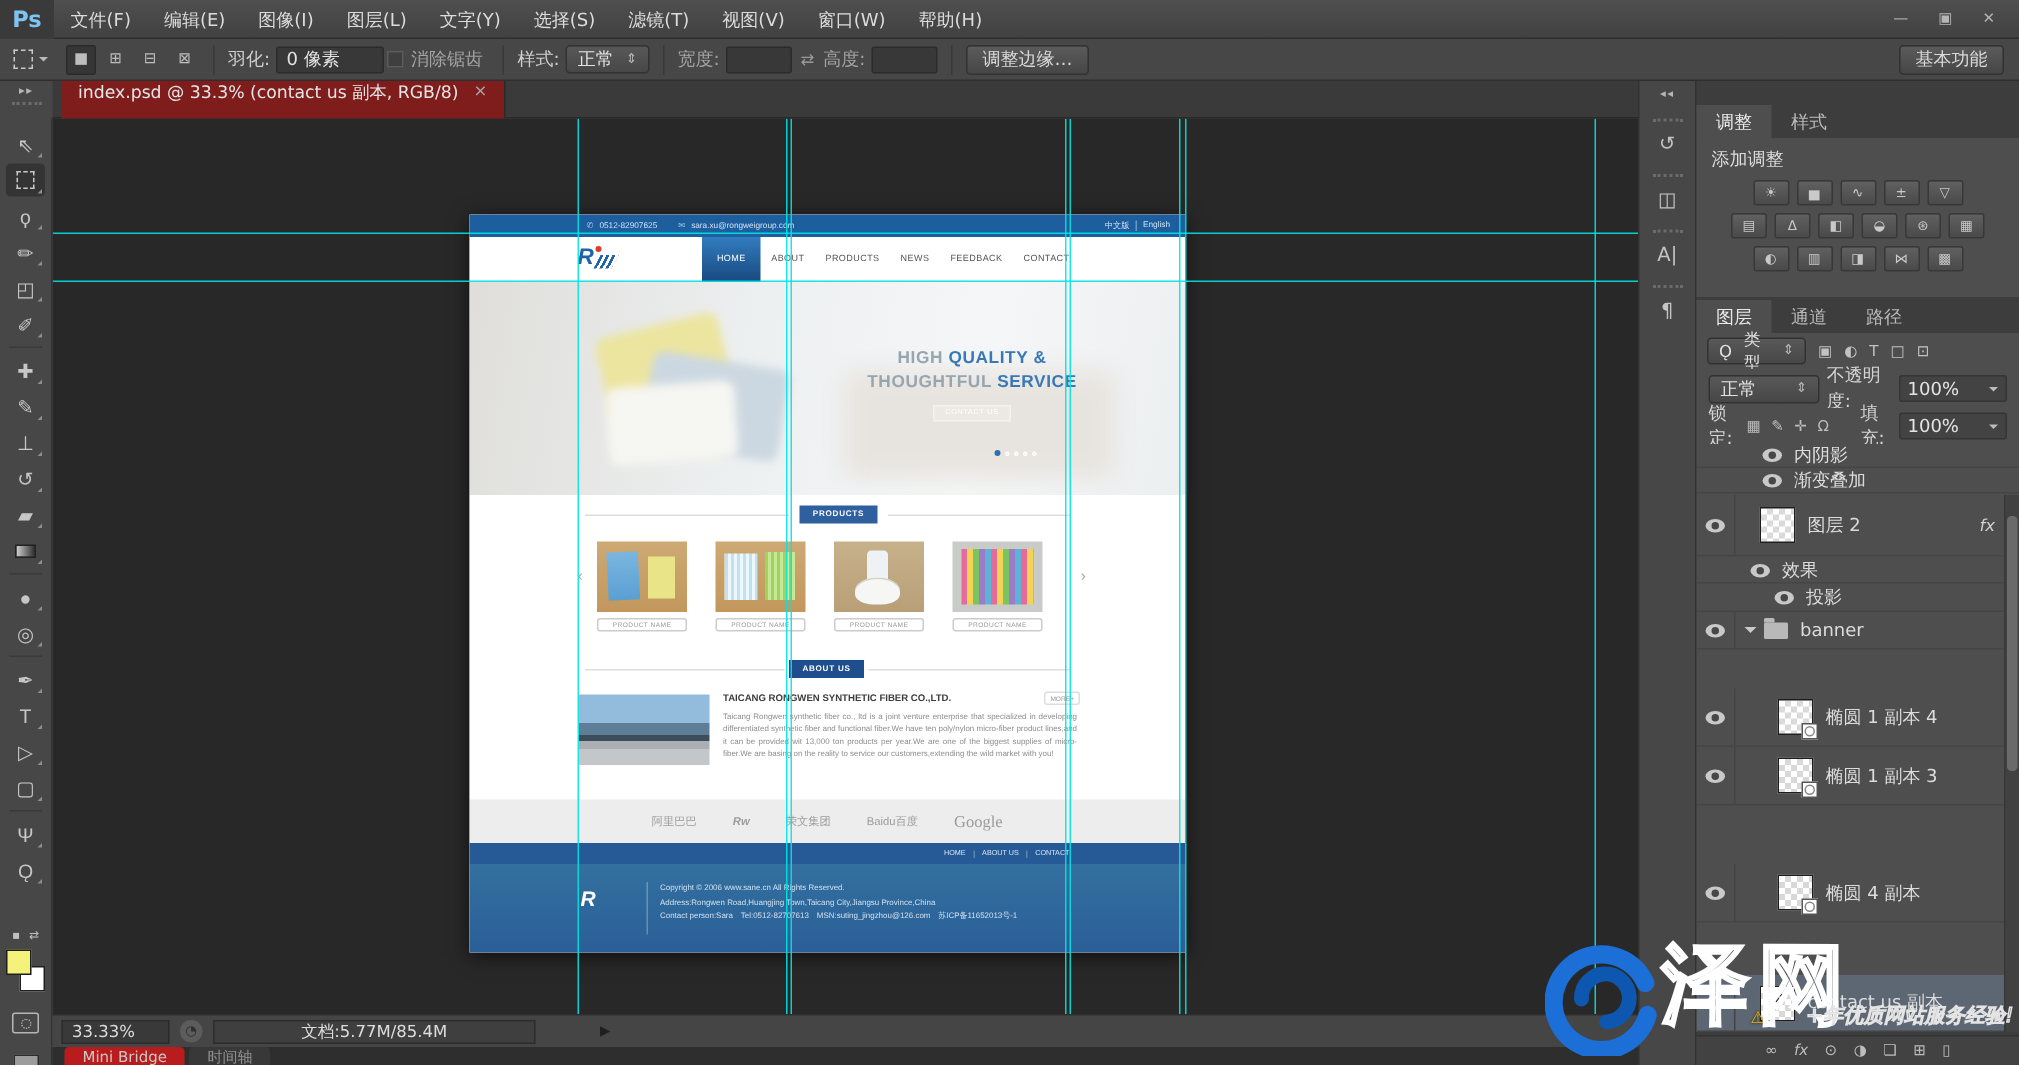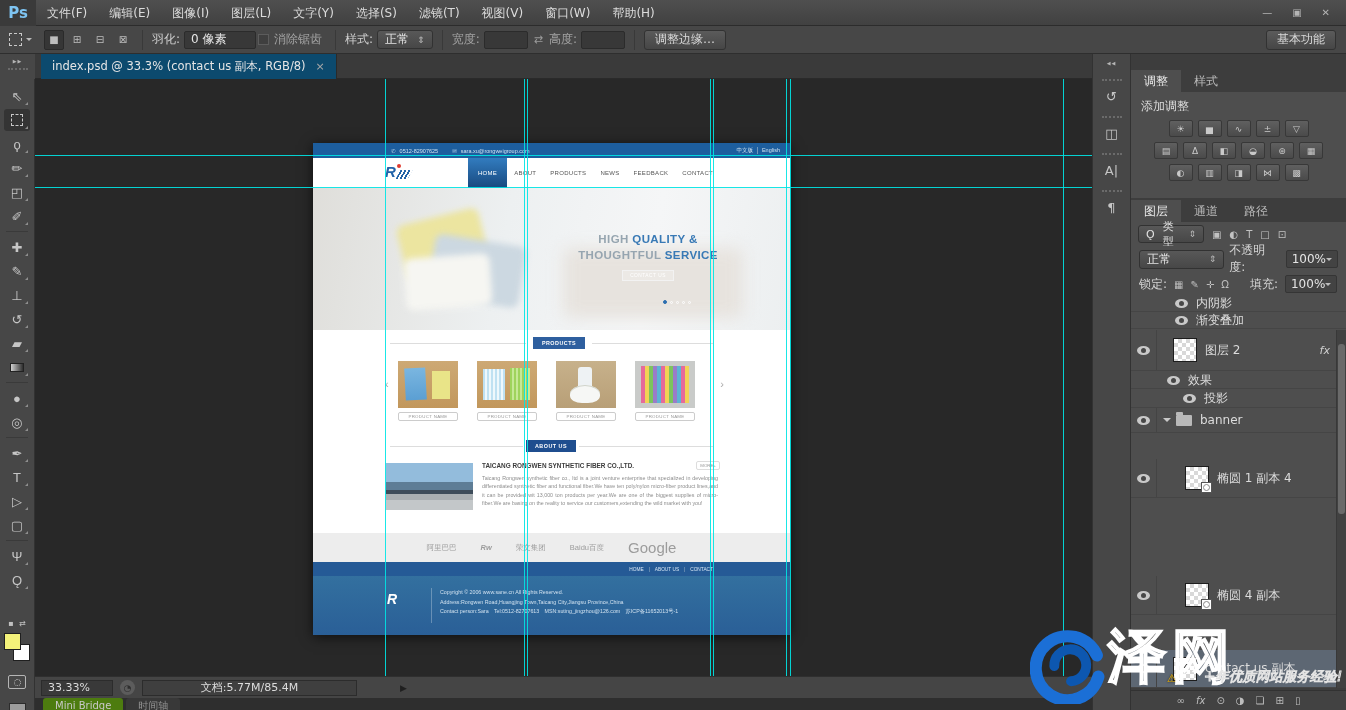"index.psd @ 33.3% (contact us" .tab { align-items: center -> flex-start; background: #0c4a6e -> #7f1d1d }
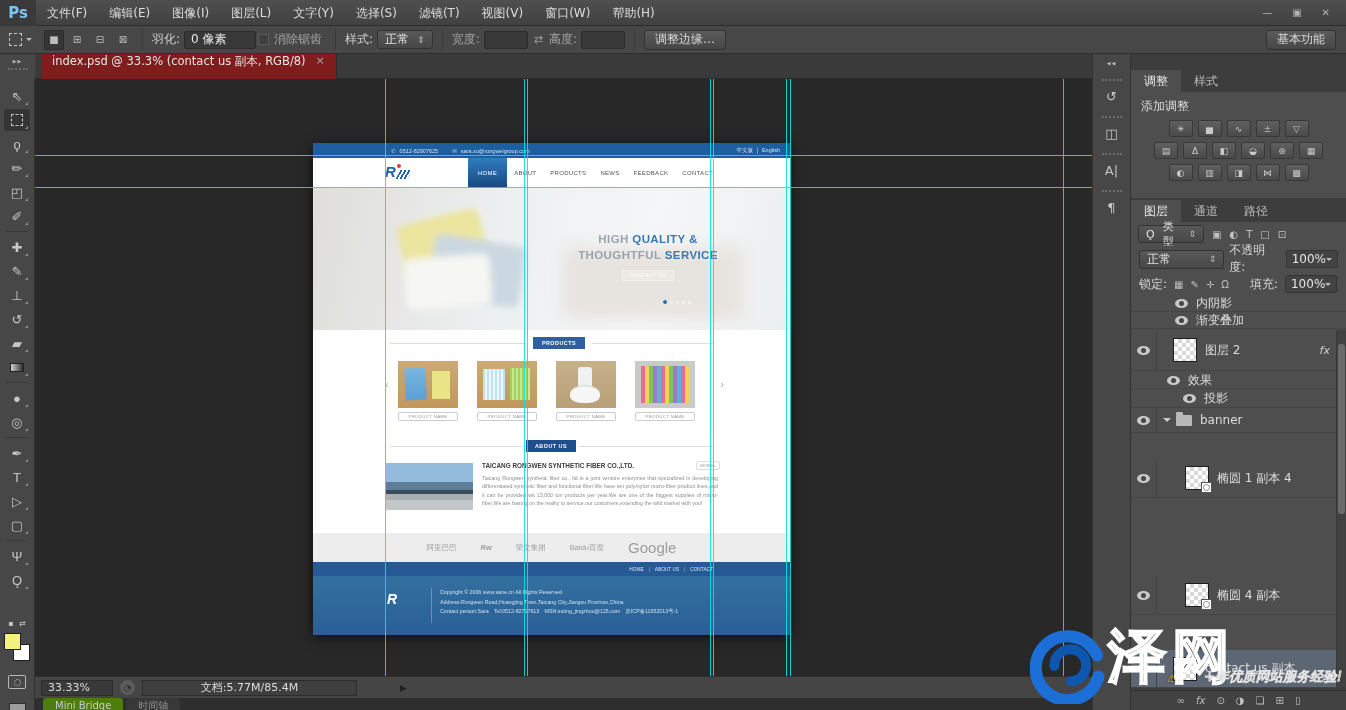"100%" .valbox { gap: 0 -> 20px }
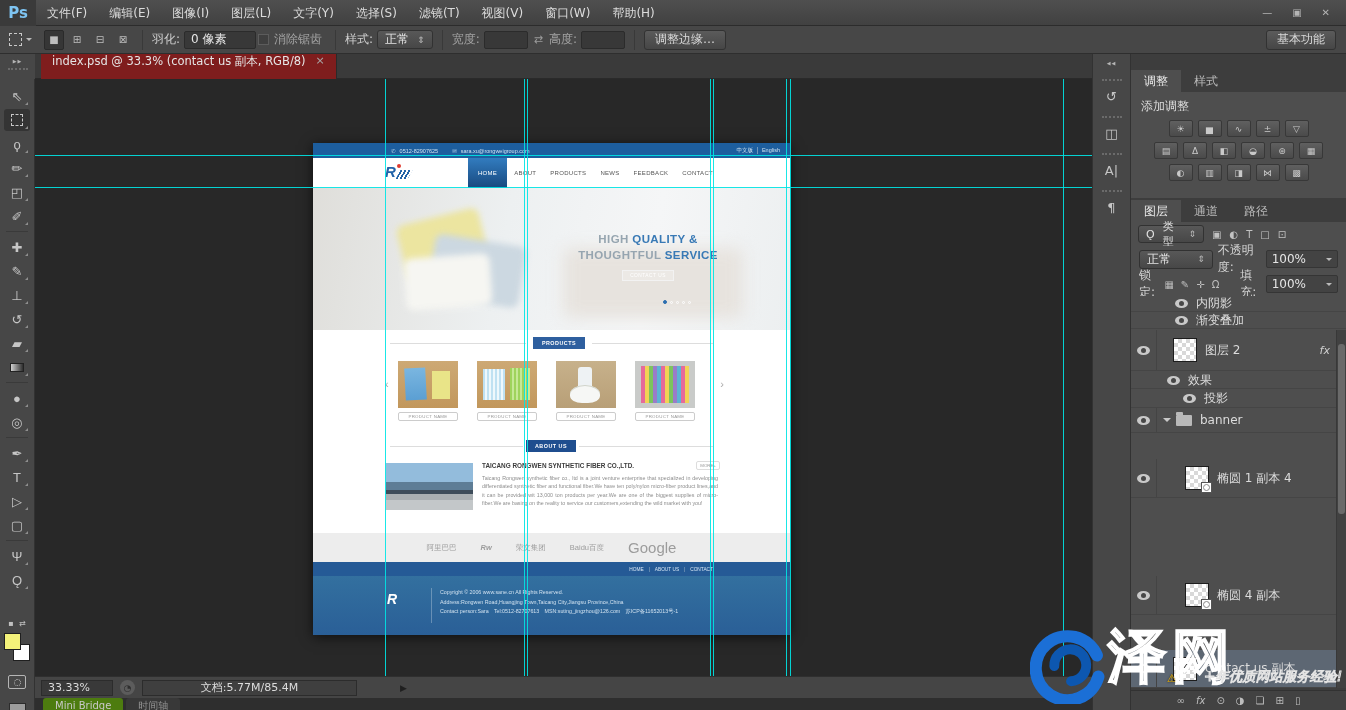"椭圆 1 副本 3" div.lrow { html: none -> <div> <span> <i></i> </span> <span></span> <span> <i></i> </span> <span>椭圆 1 副本 3</span> </div> }
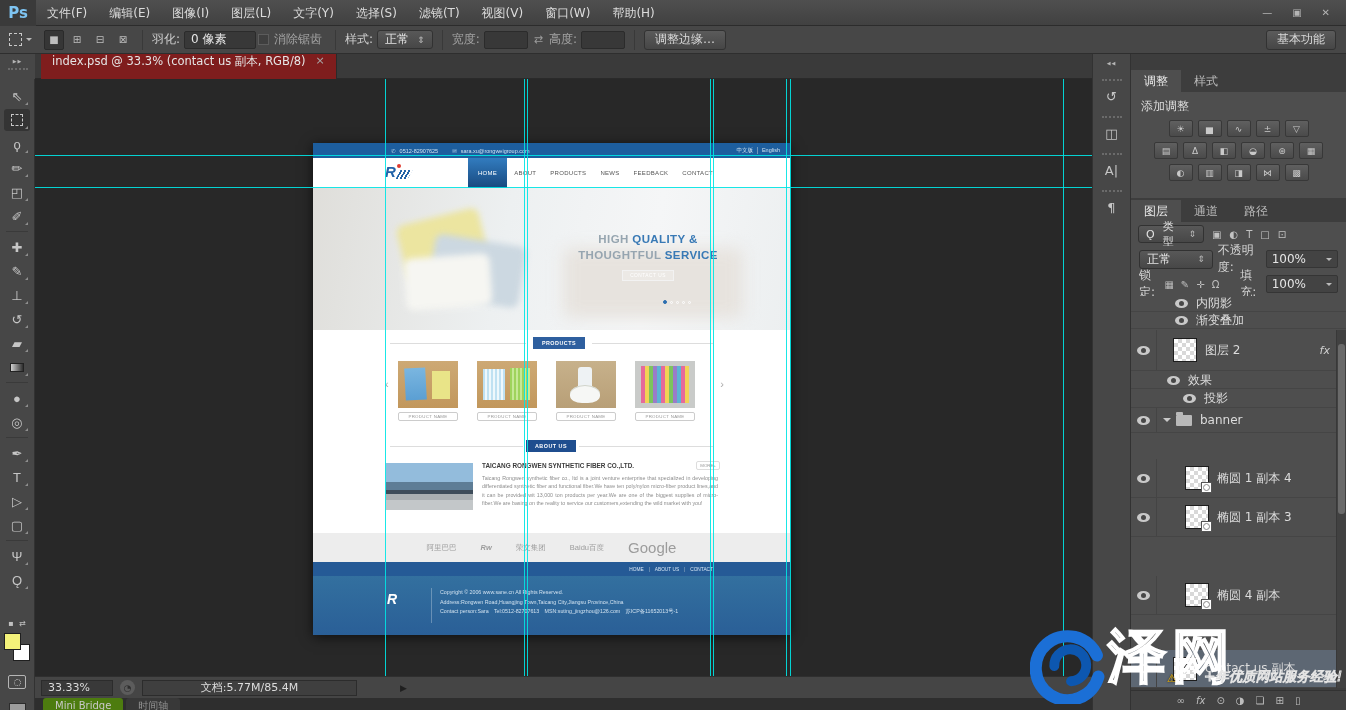"Google" .pg { font-family: Liberation Sans, sans-serif -> Liberation Serif, serif; font-size: 15px -> 11px }
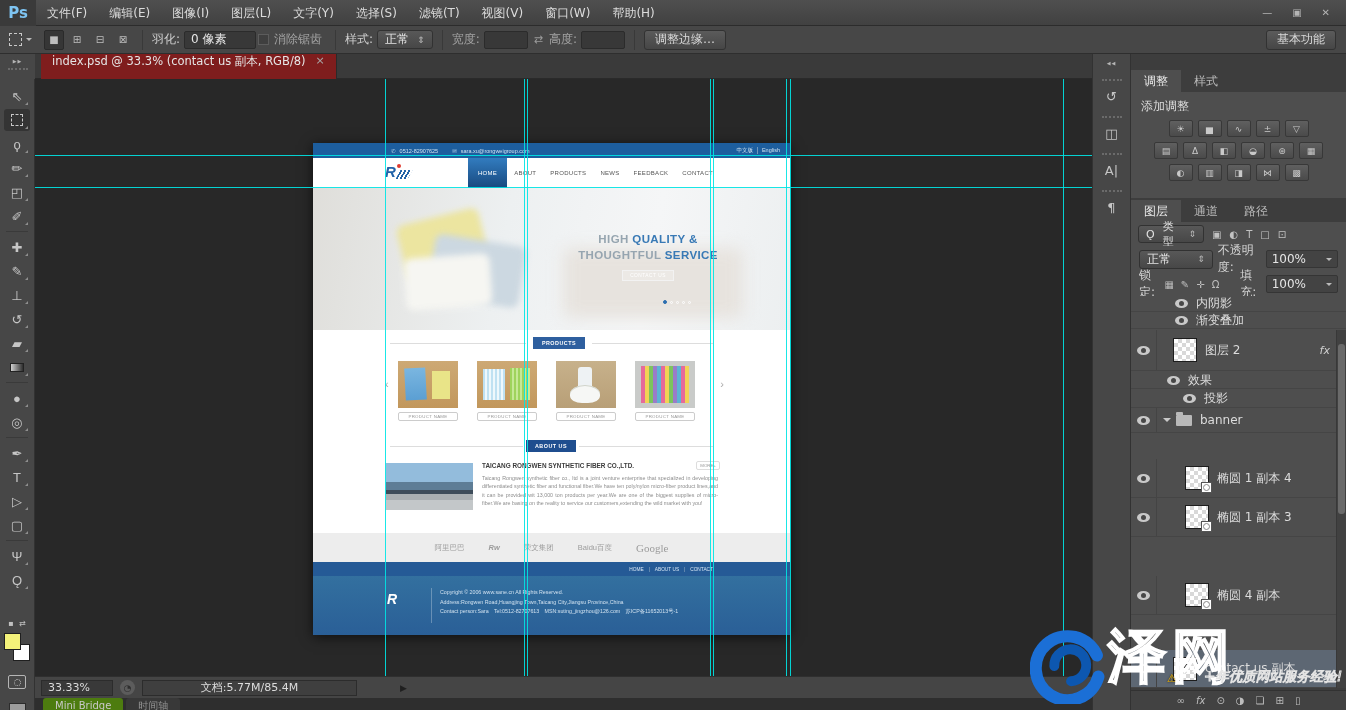"Mini Bridge" .btab { background: #4d7c0f -> #b91c1c }
